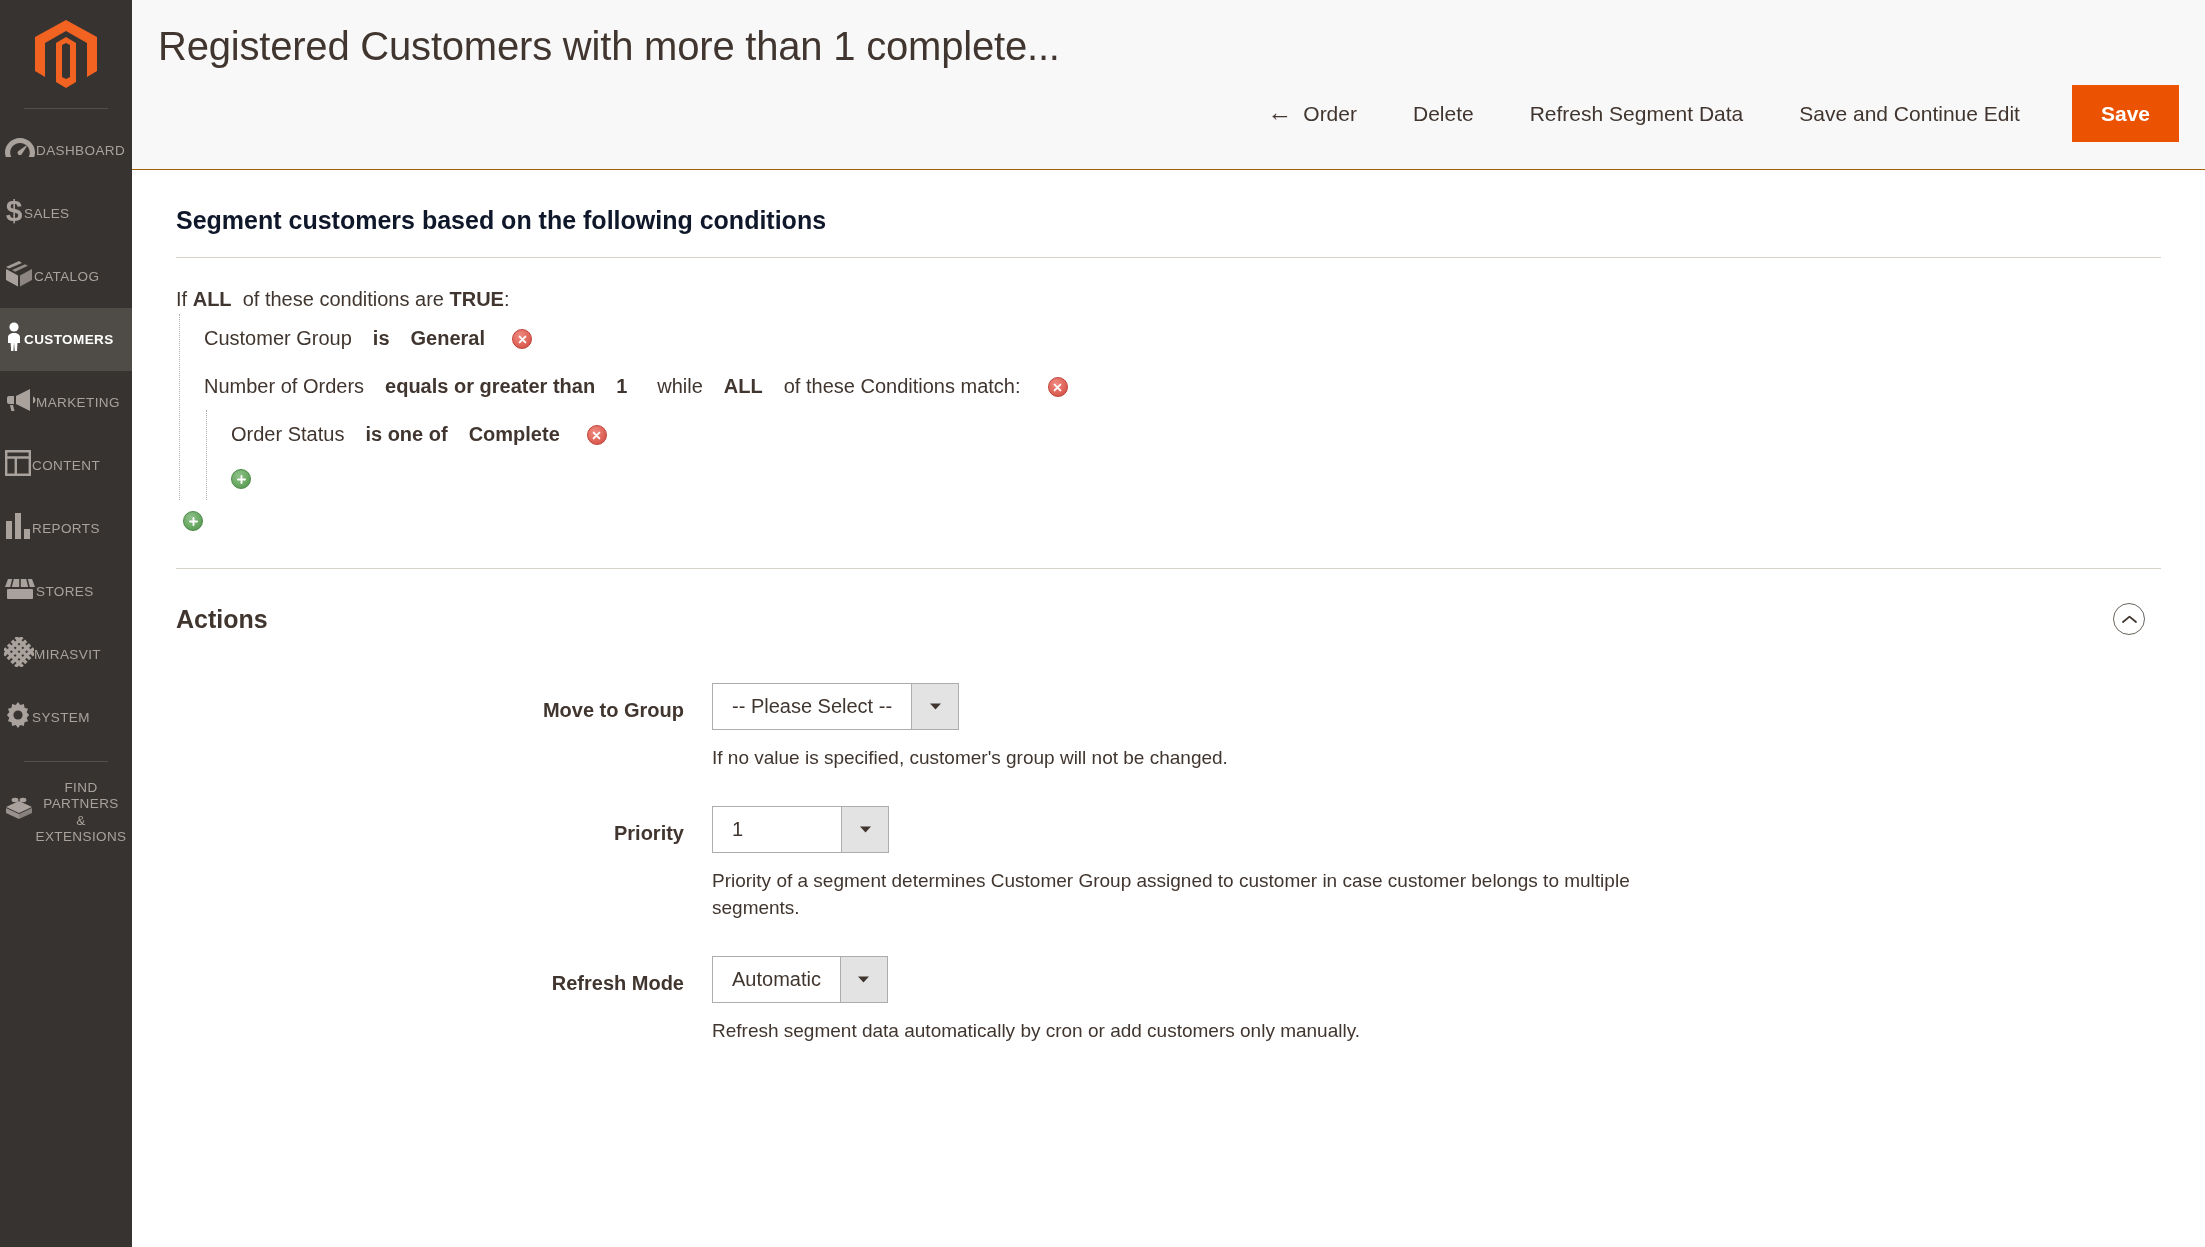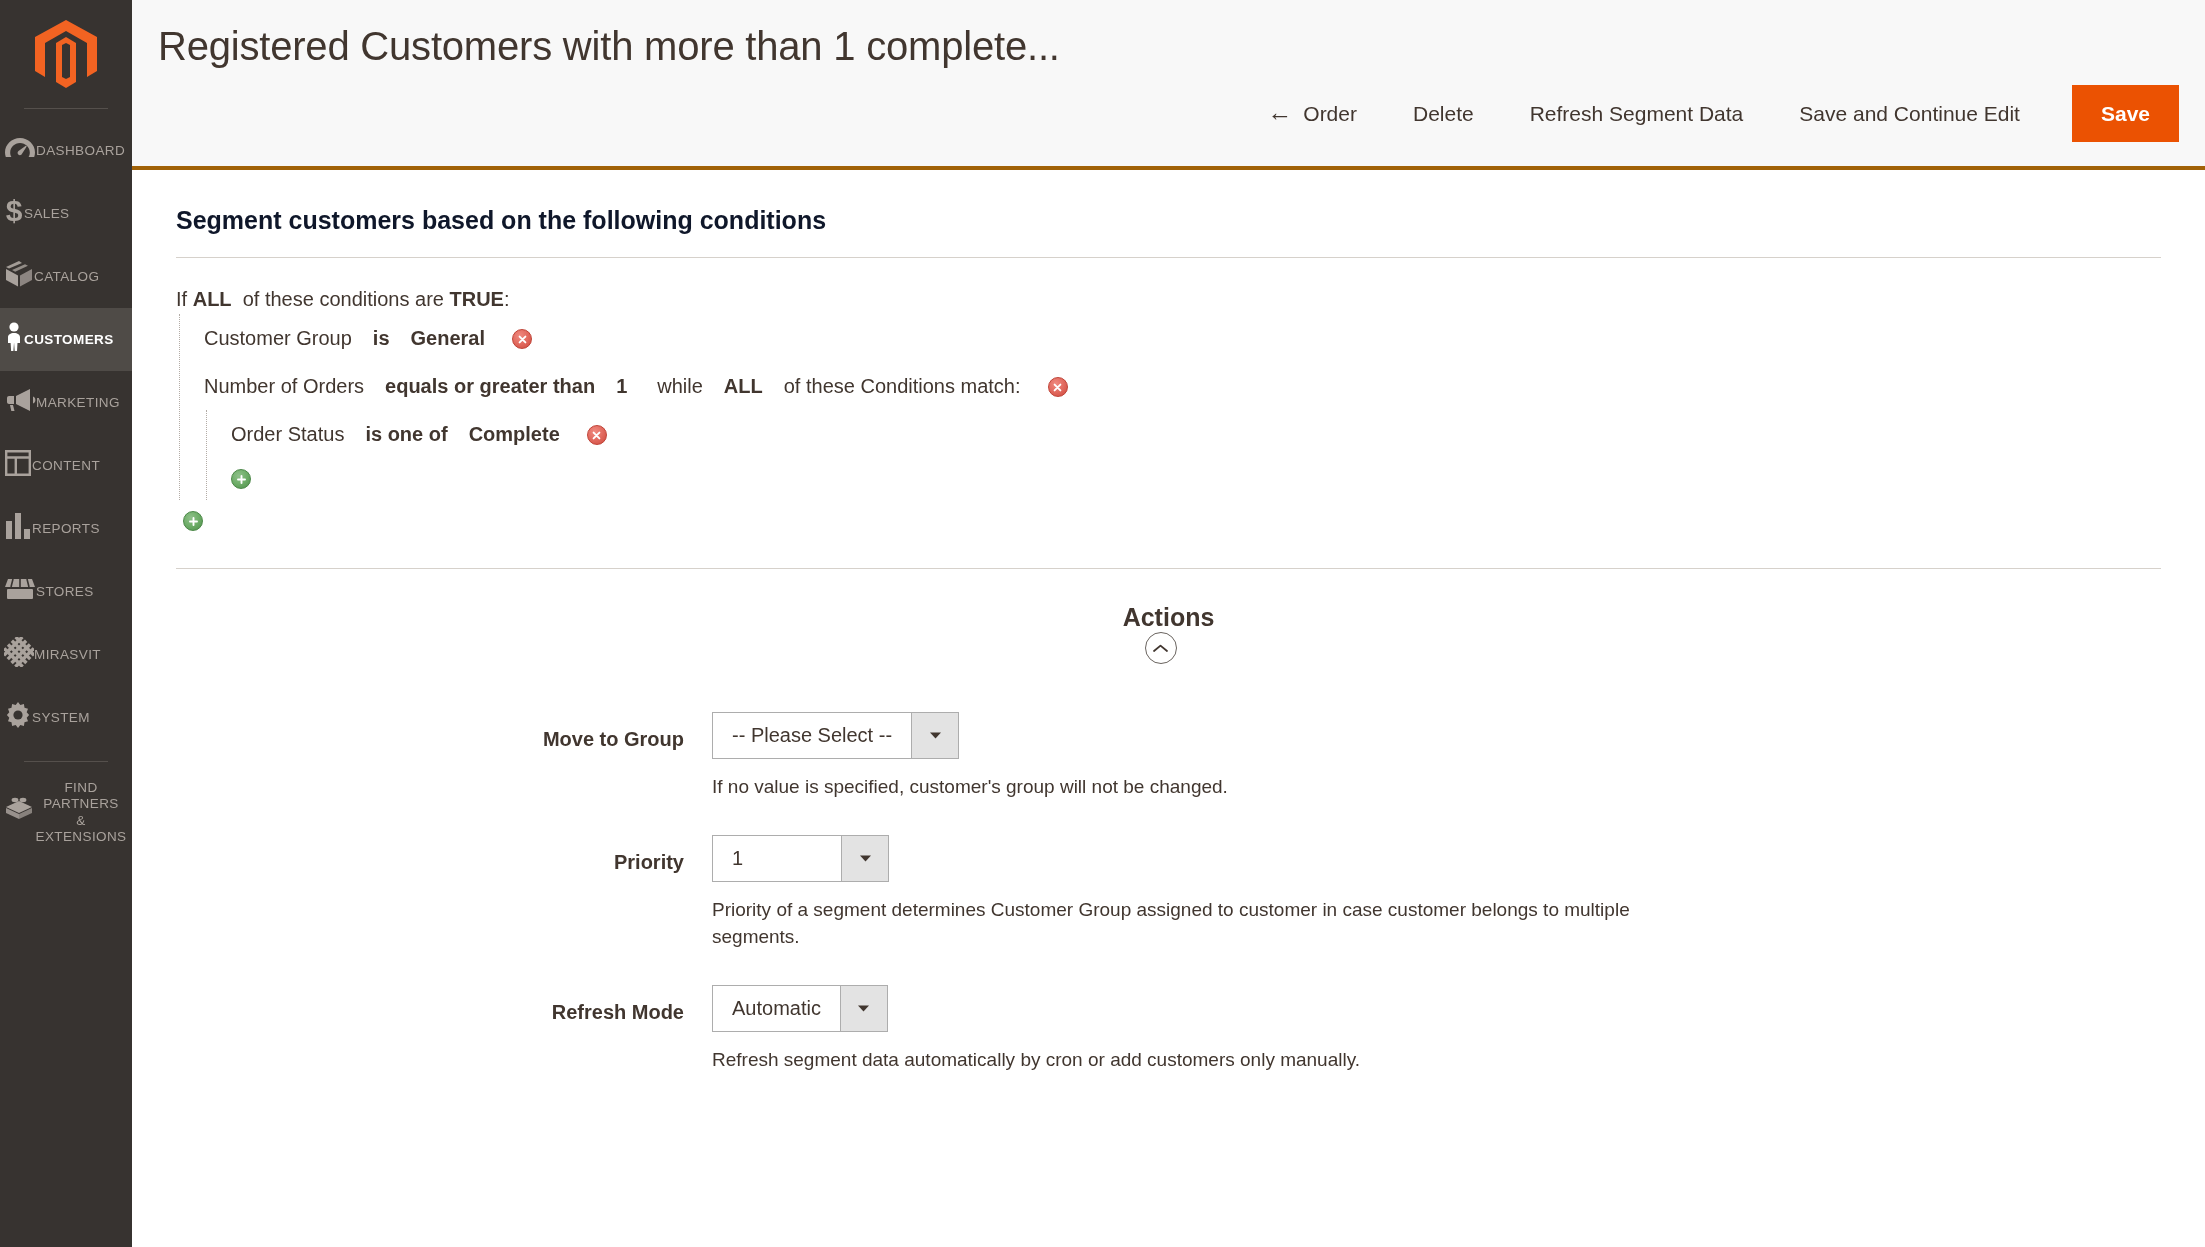"Registered Customers with more than" .page-header { border-bottom: 4px solid #a16207 -> 1px solid #a16207 }
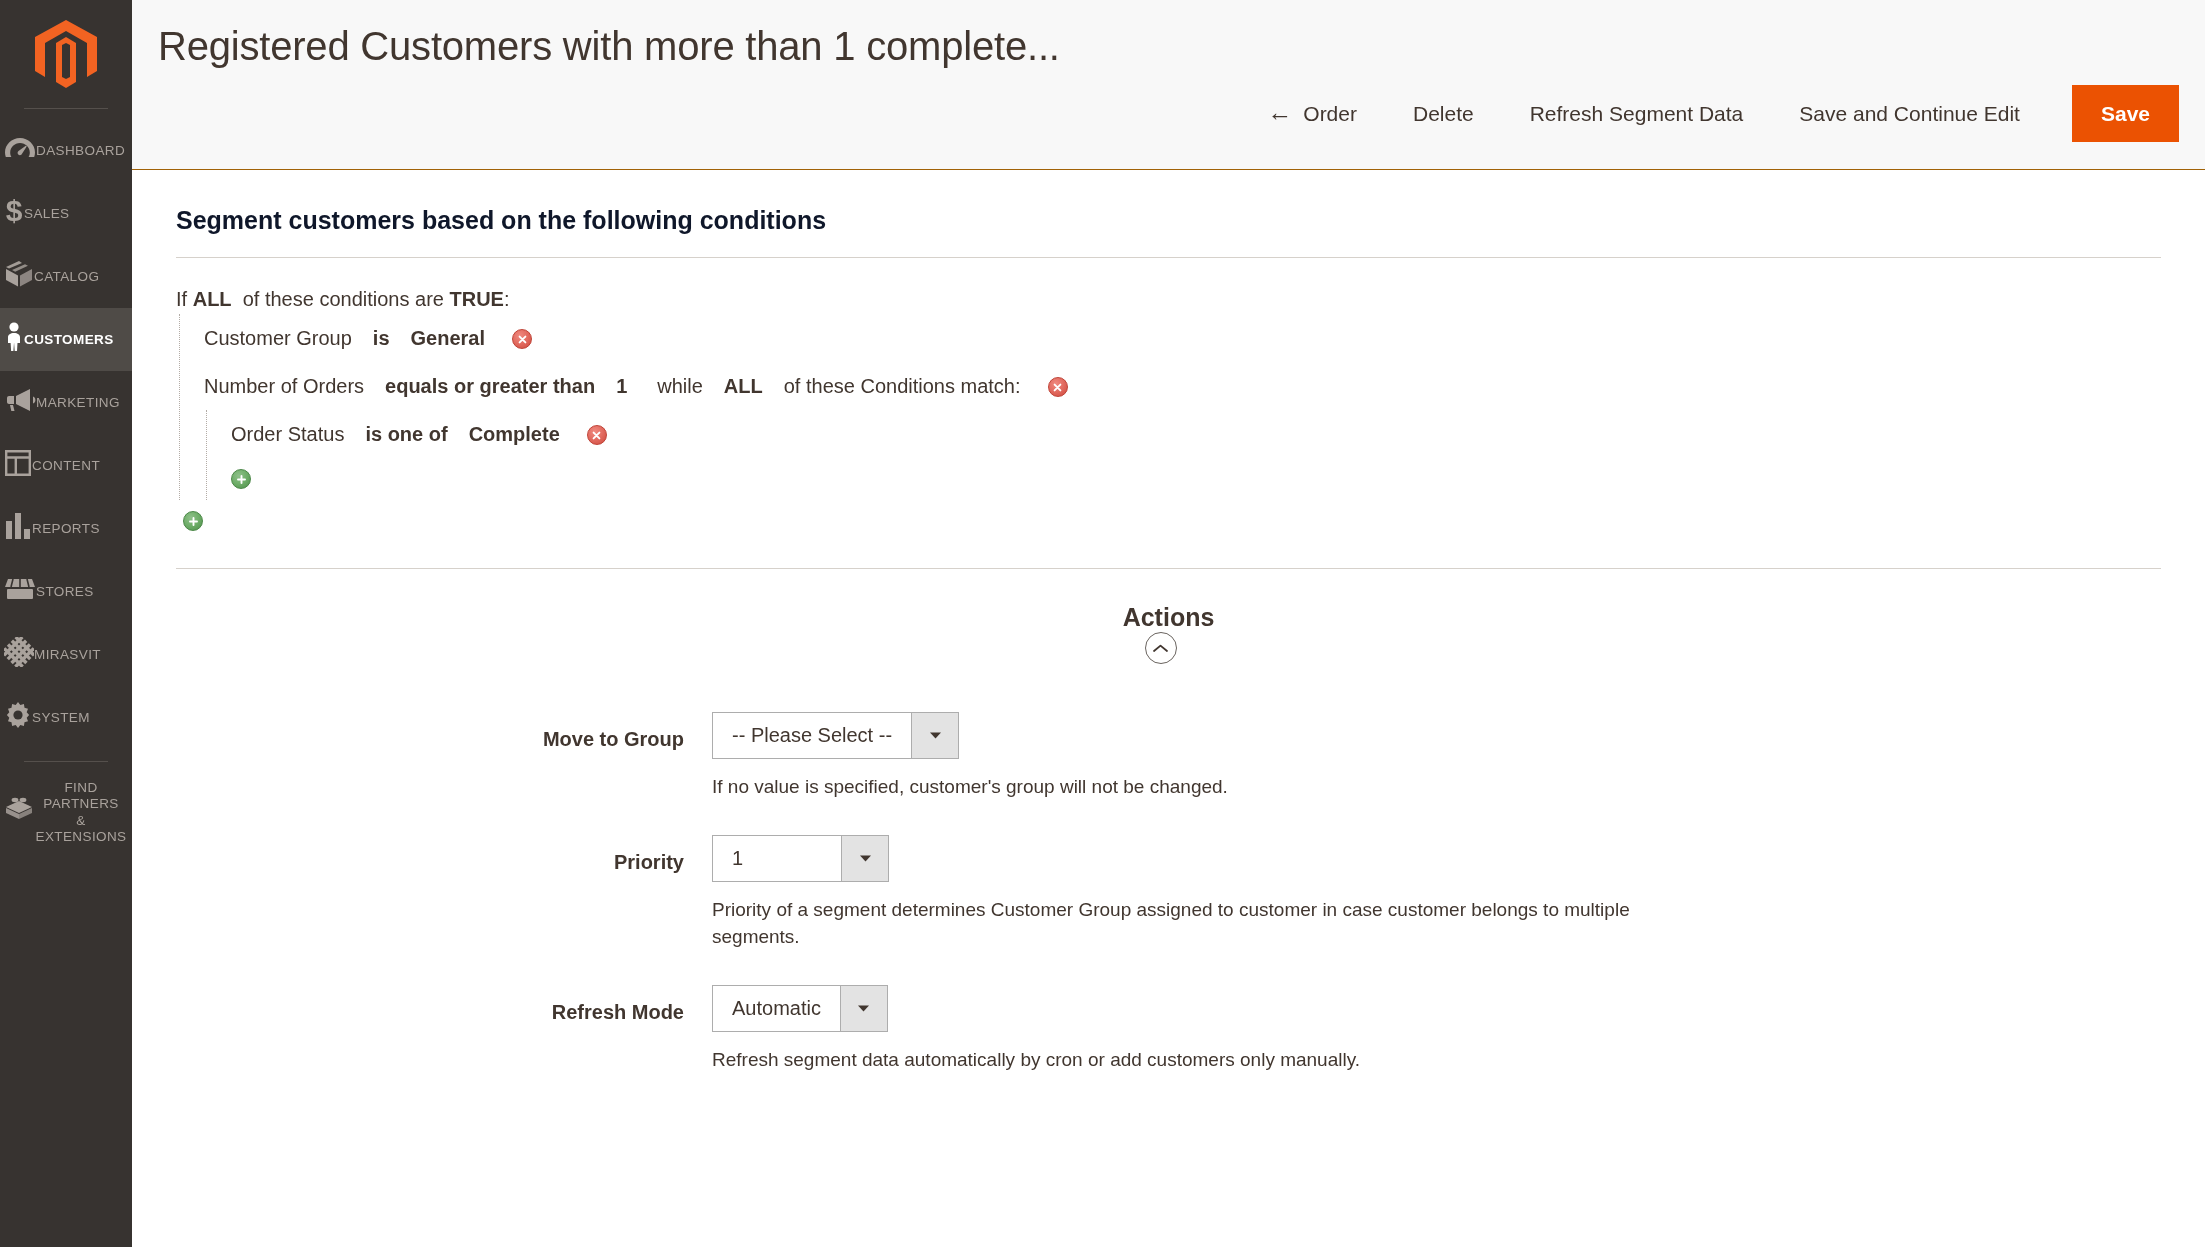"Actions" .actions-header { flex-direction: column -> none }
